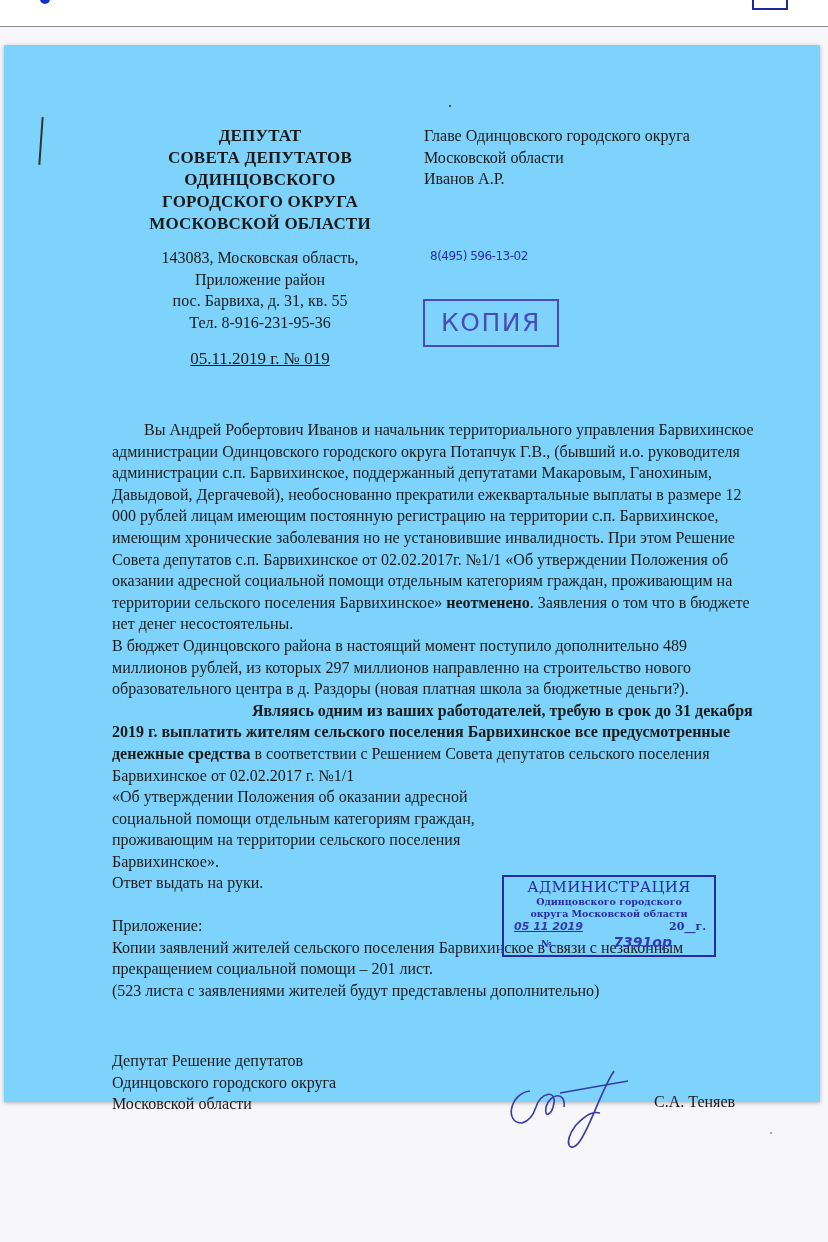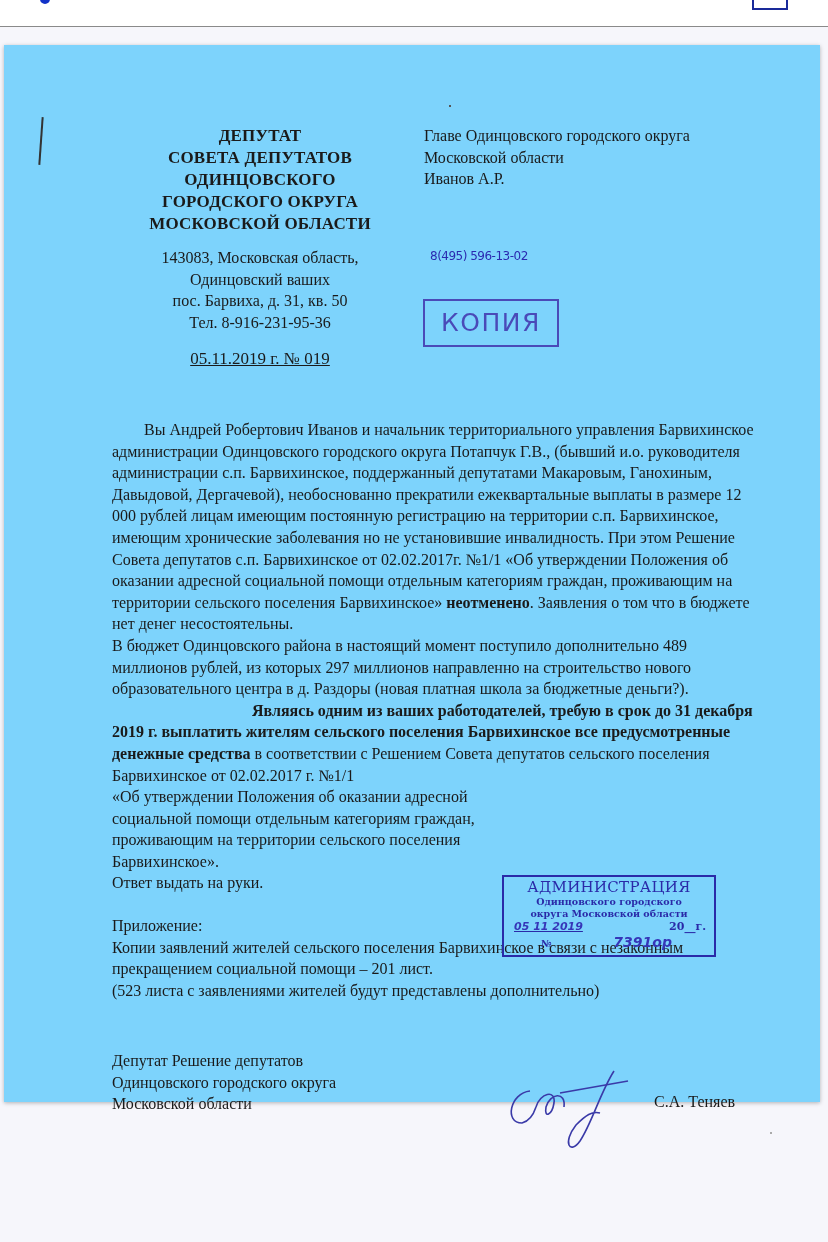"Одинцовский ваших" div { text: Одинцовский ваших -> Приложение район }
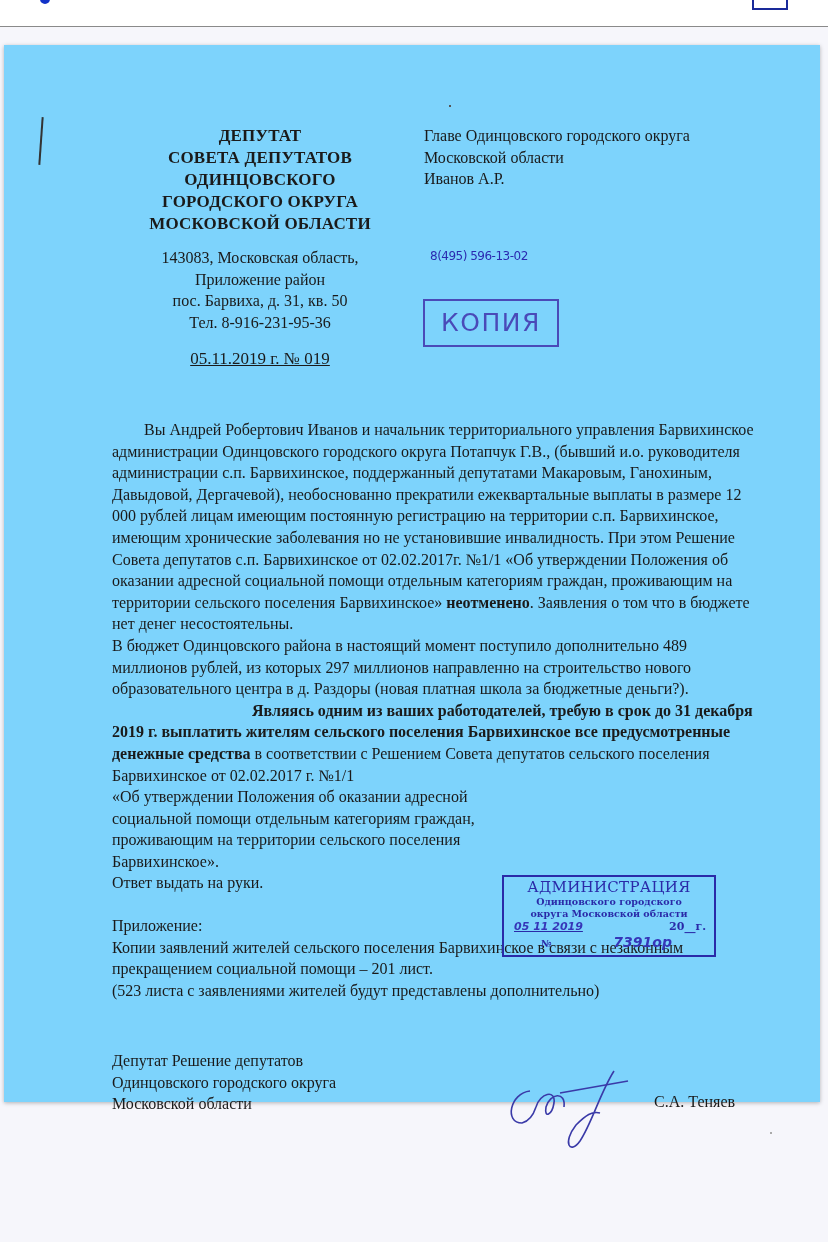"пос. Барвиха, д. 31, кв." div { text: 50 -> 55 }
